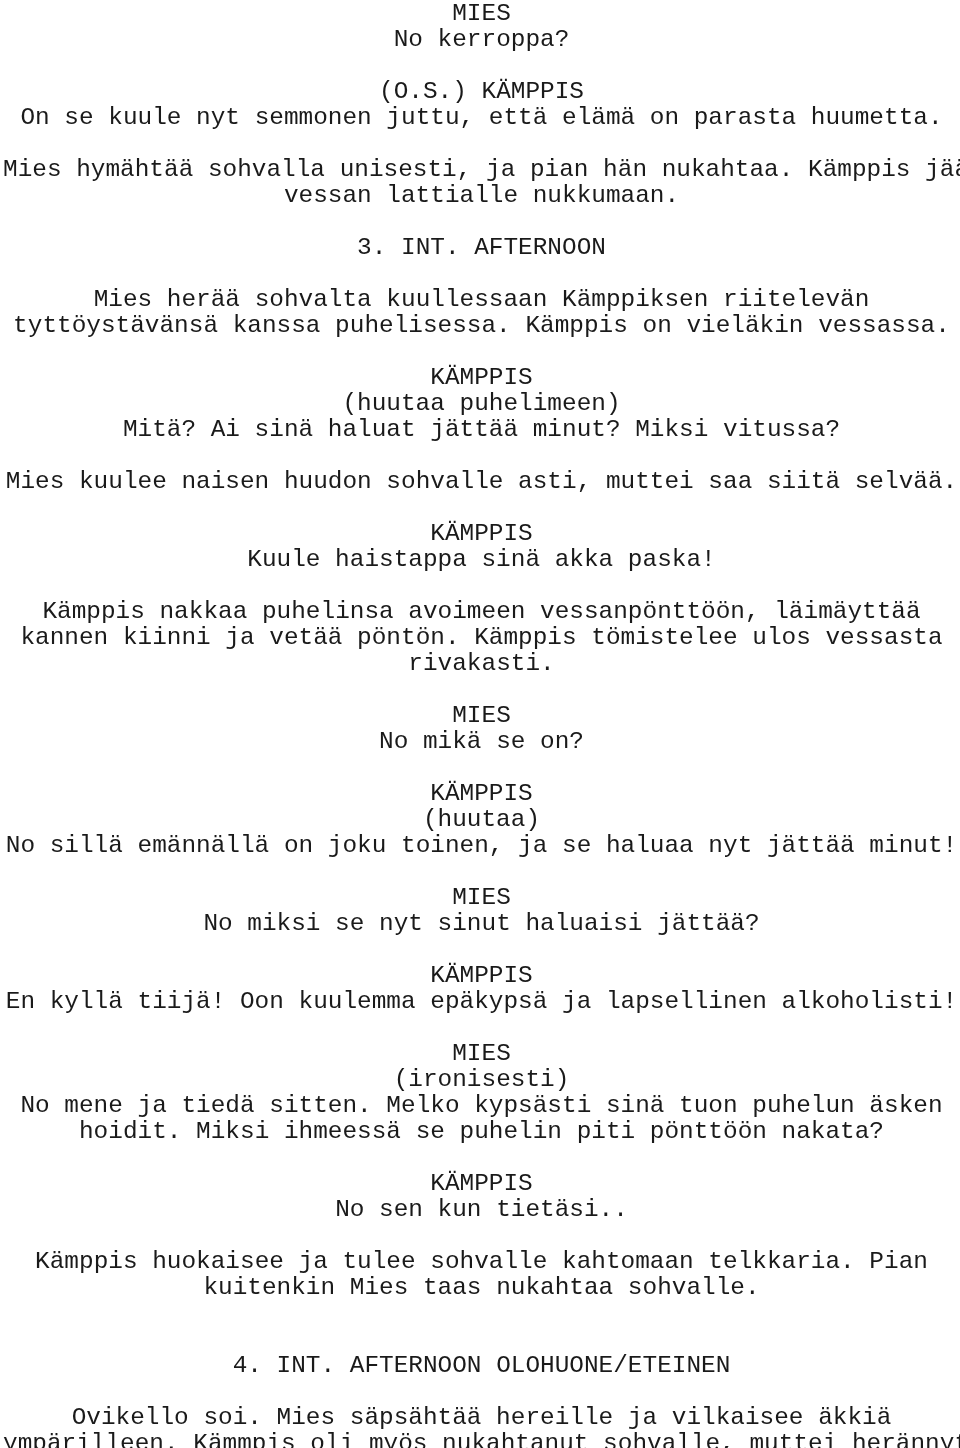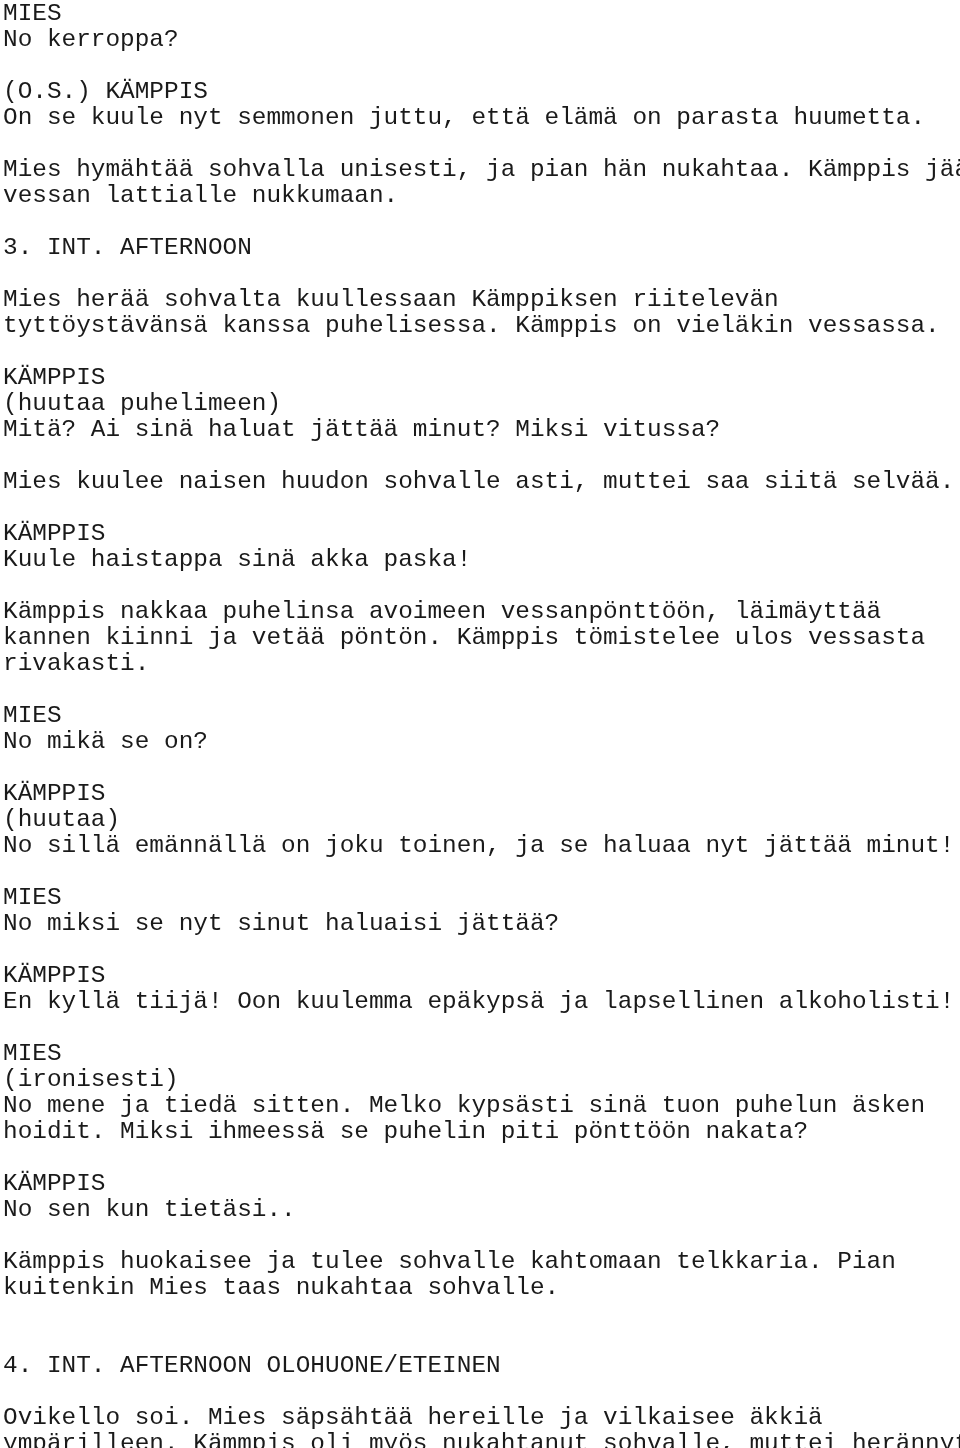"MIES" div { text-align: none -> center }
